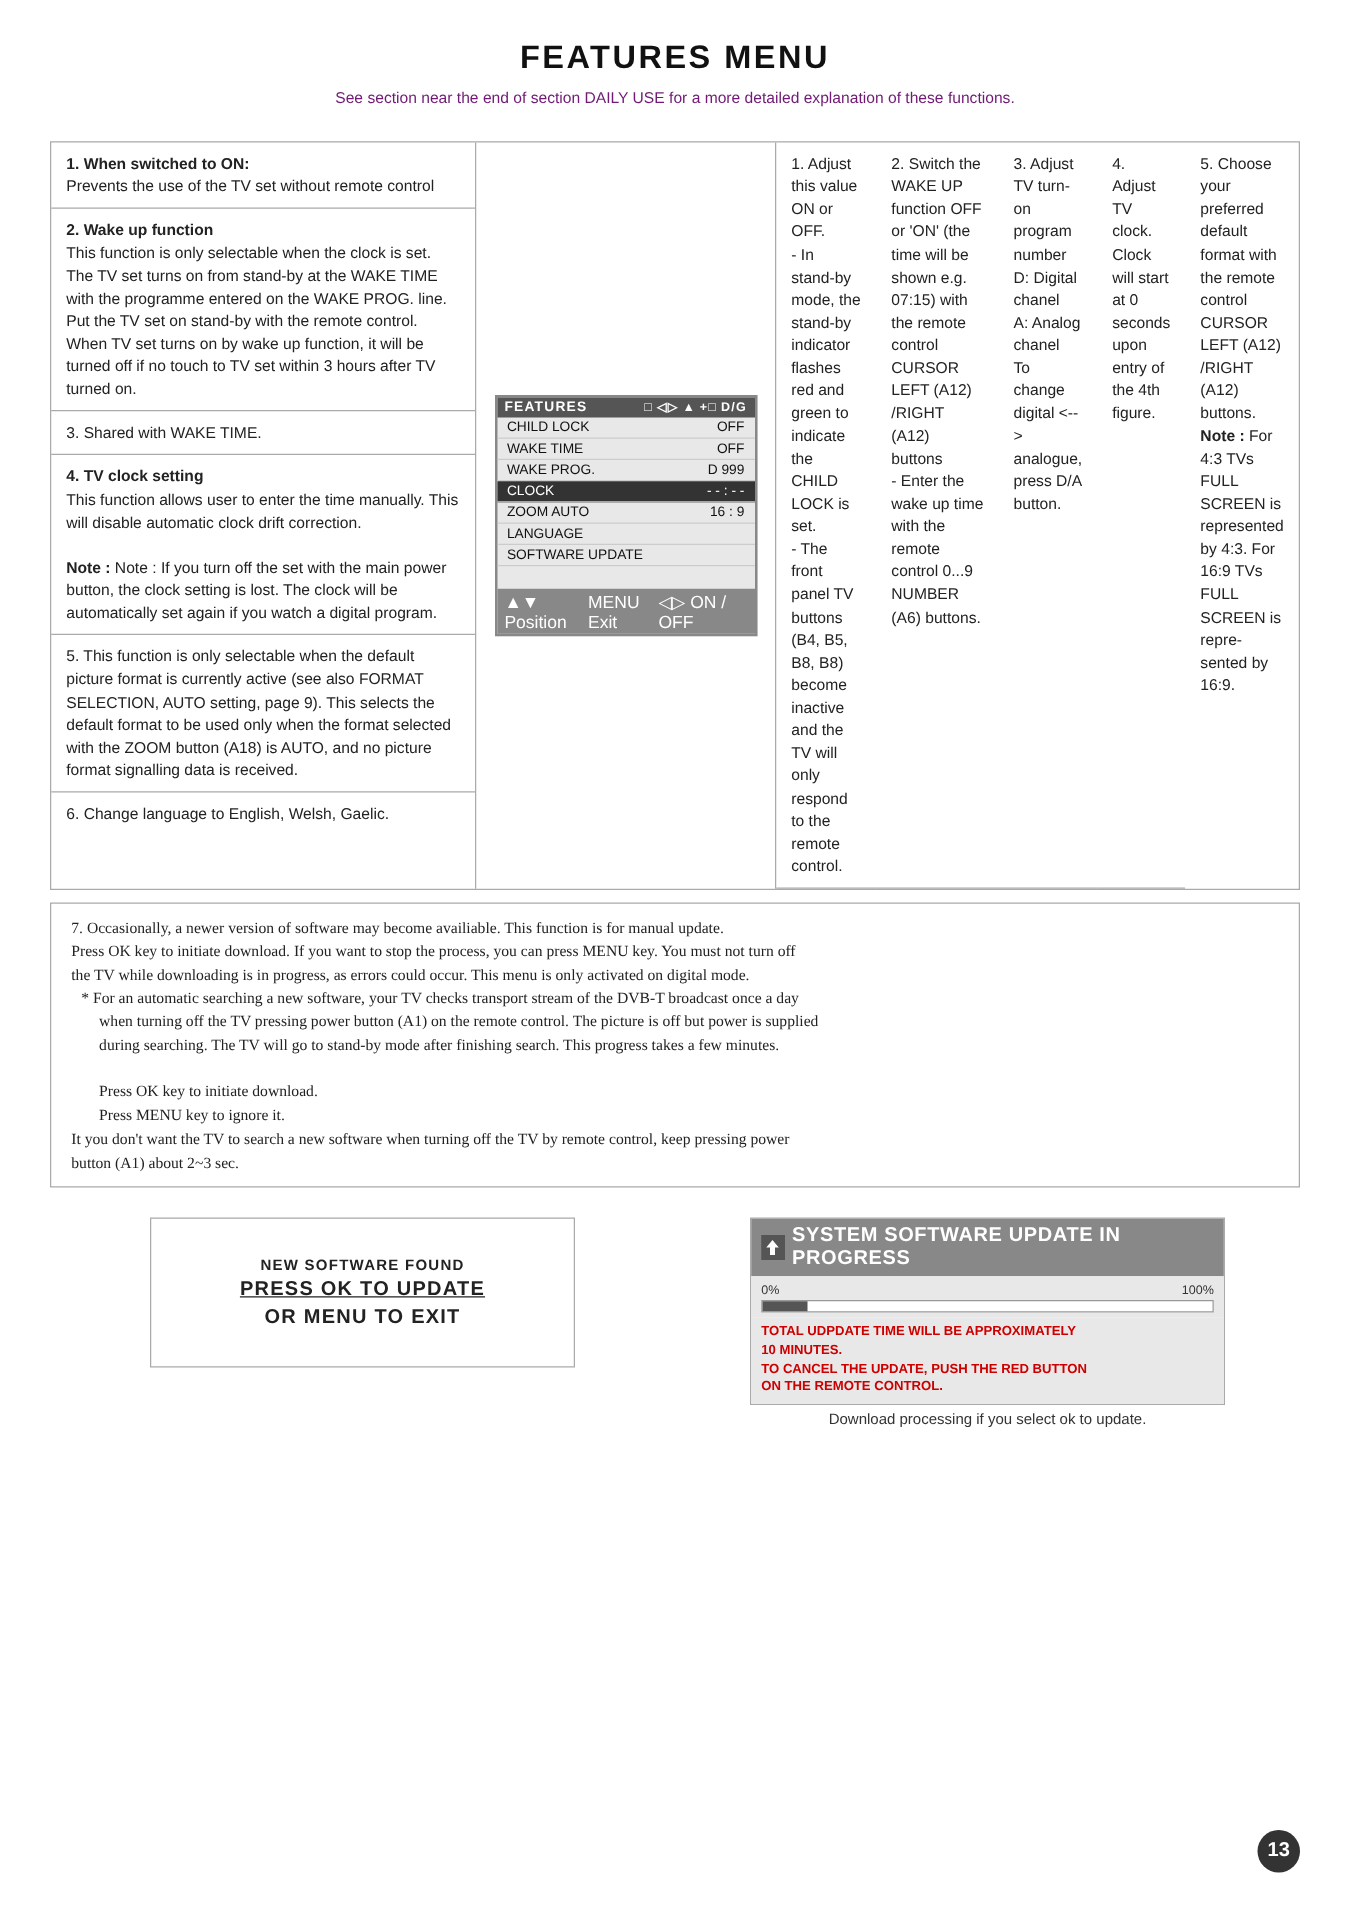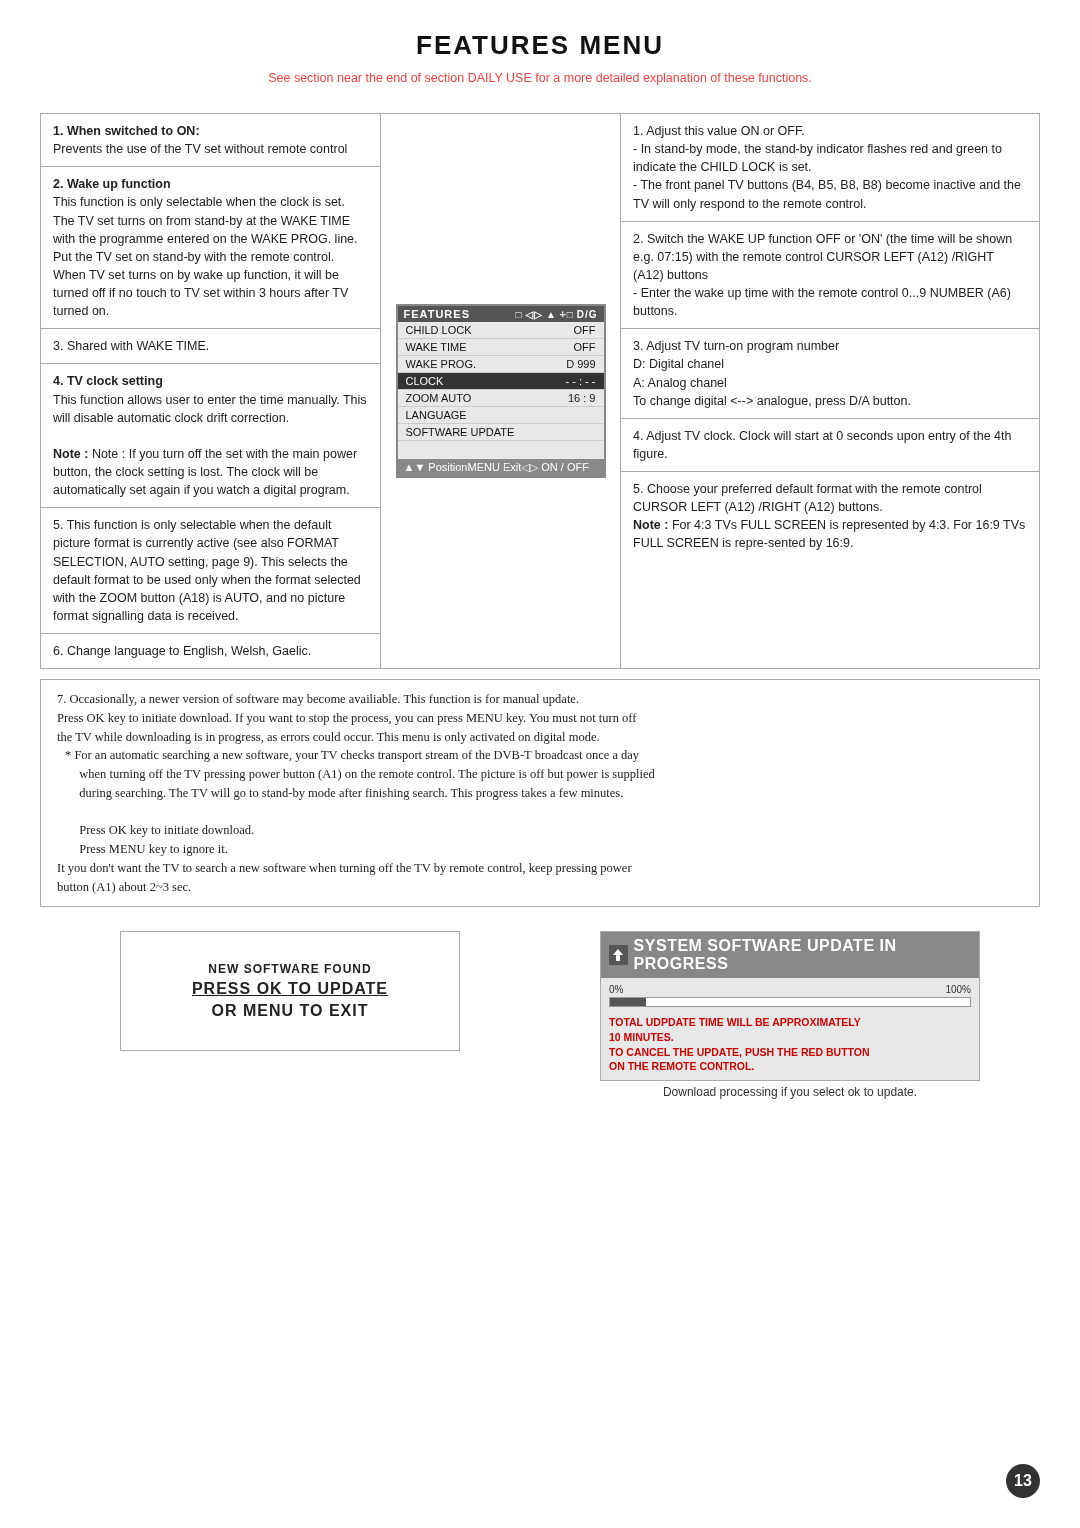"See section near the end" .subtitle { color: #ef4444 -> #701a75 }
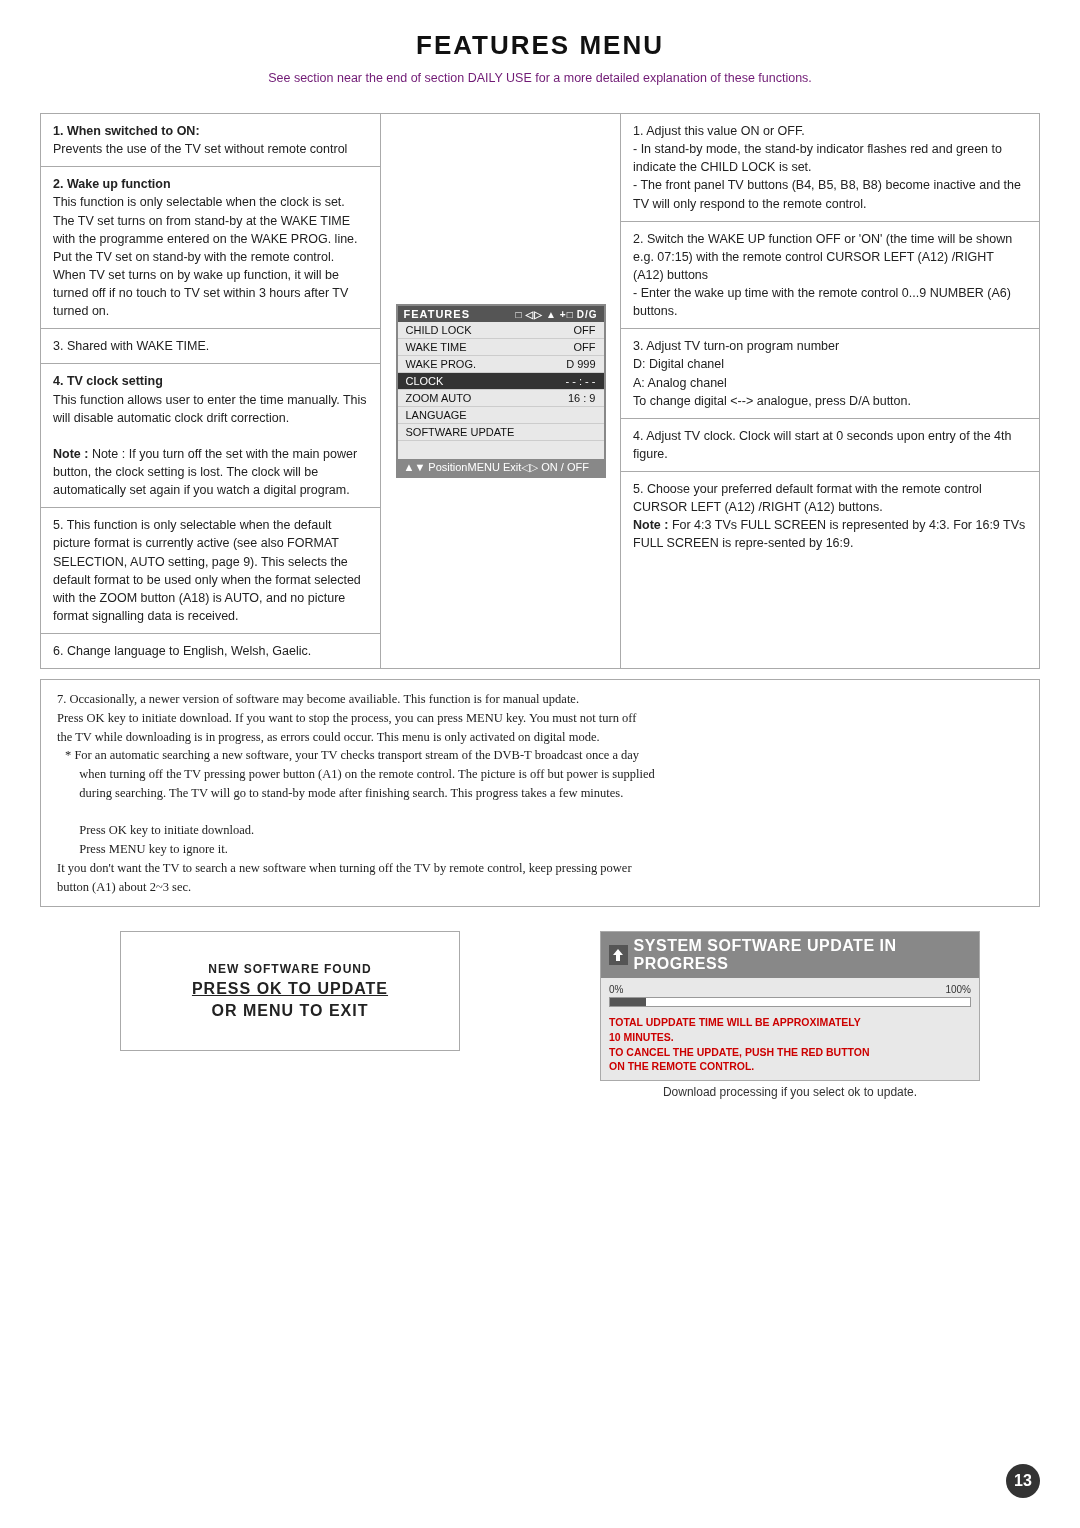"1. Adjust this value ON" .right-col { flex-direction: column -> row }
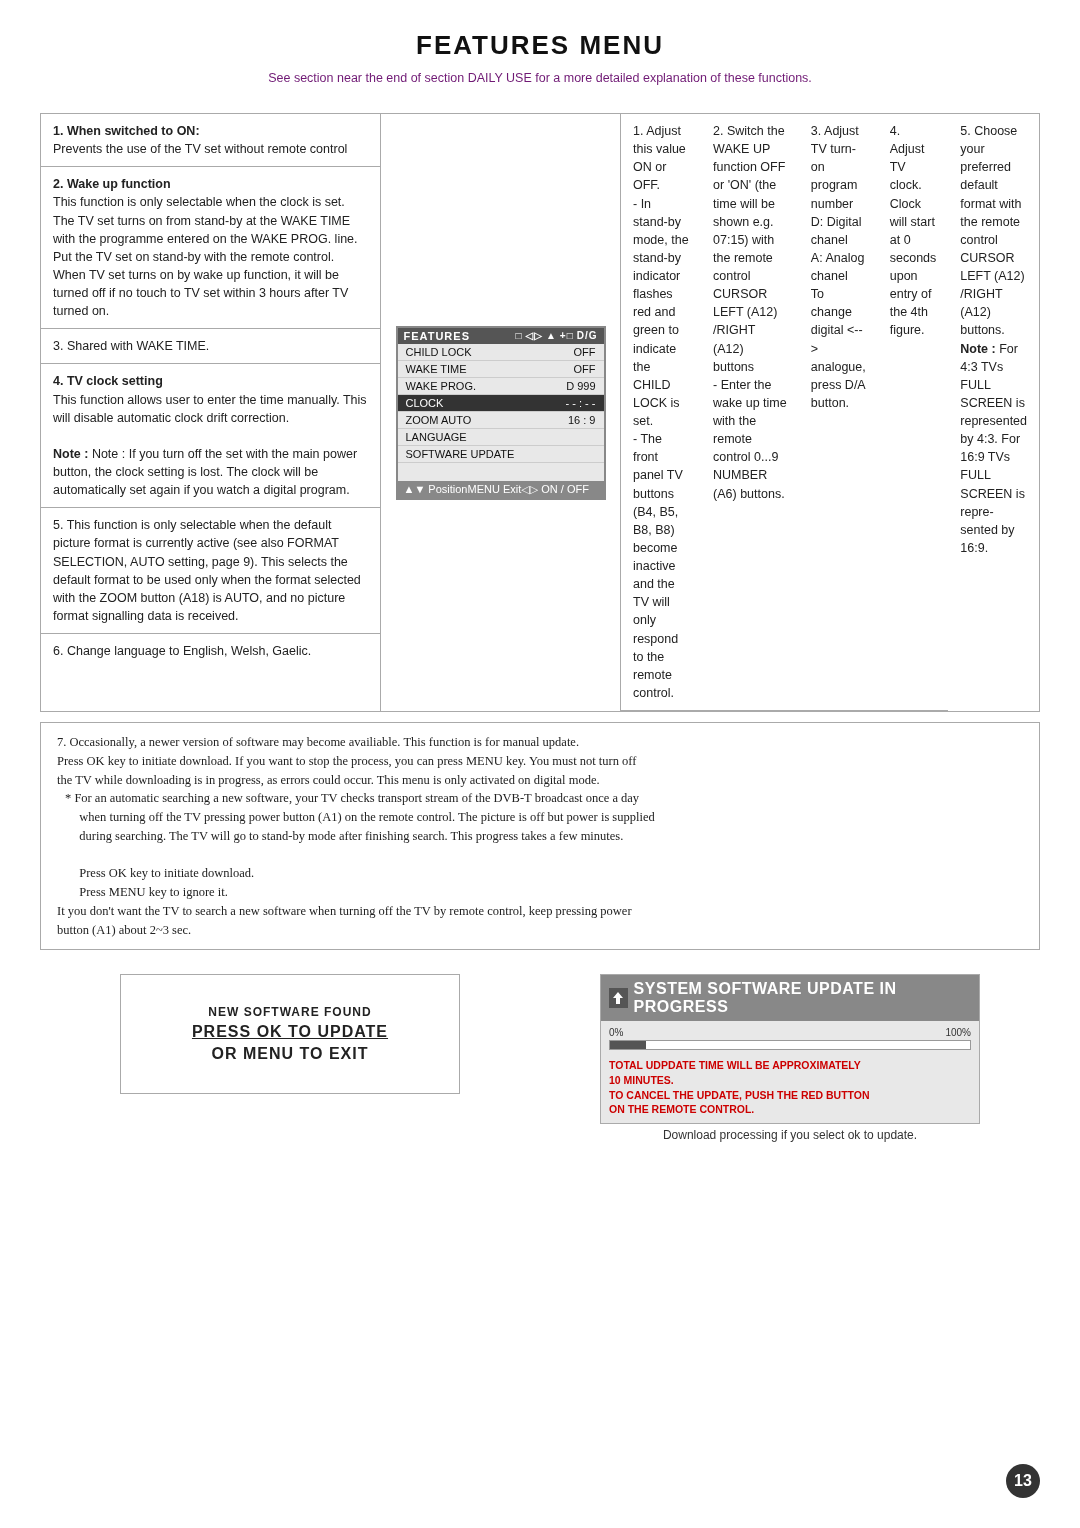"▲▼ Position" .tv-footer { font-size: 11px -> 14px }
